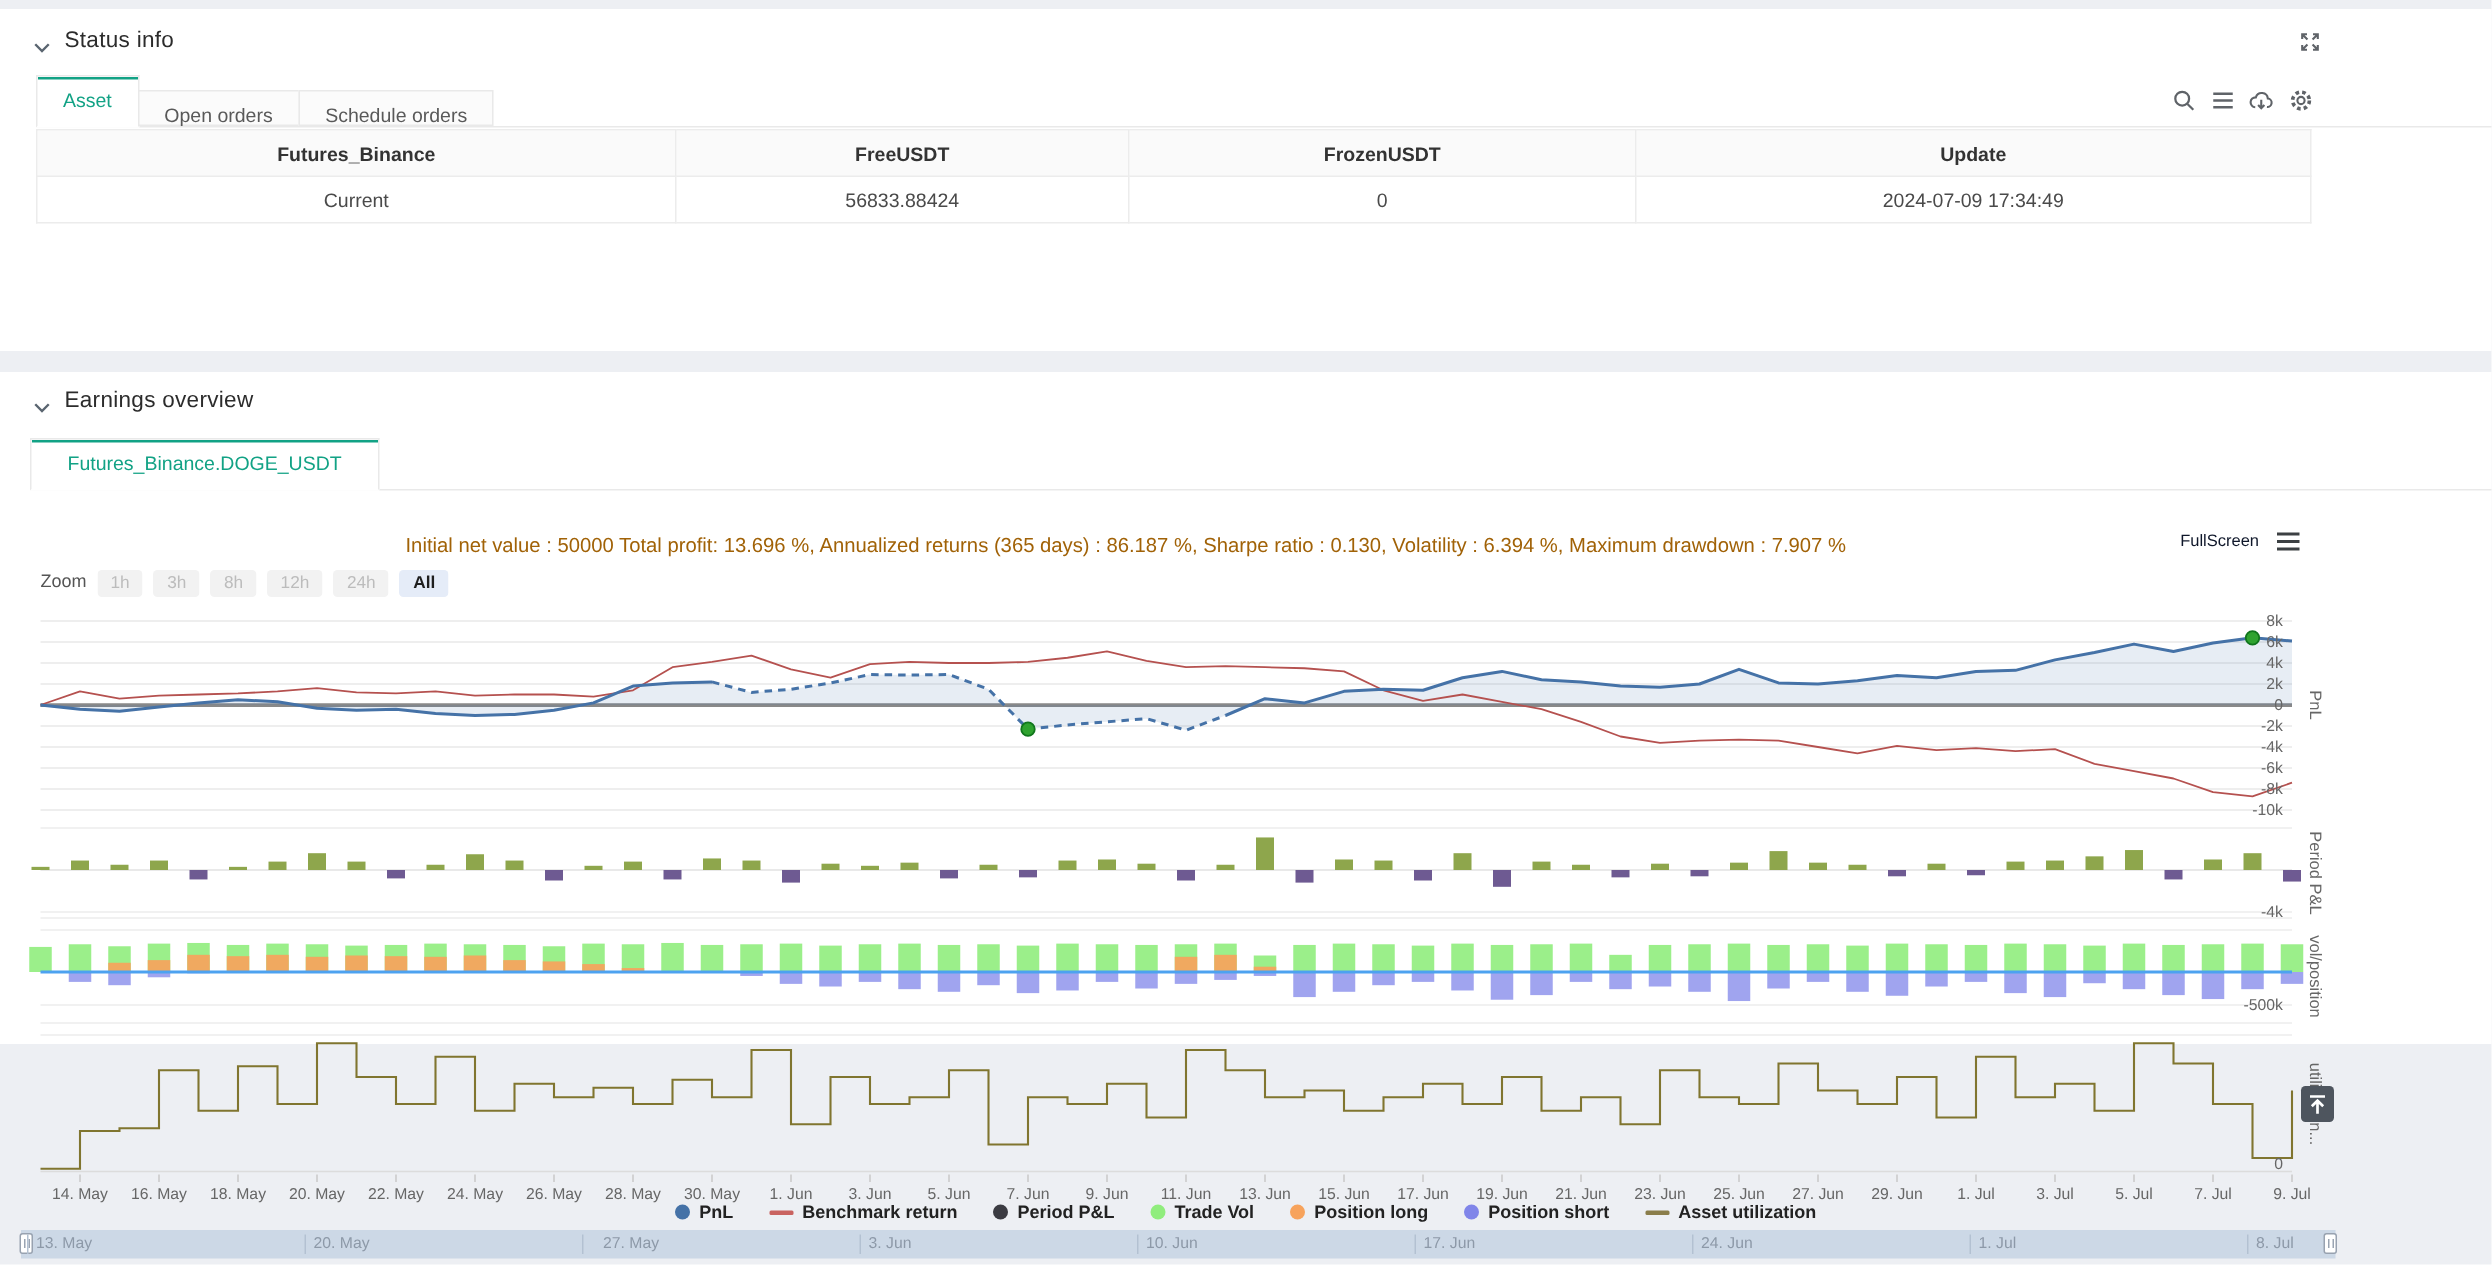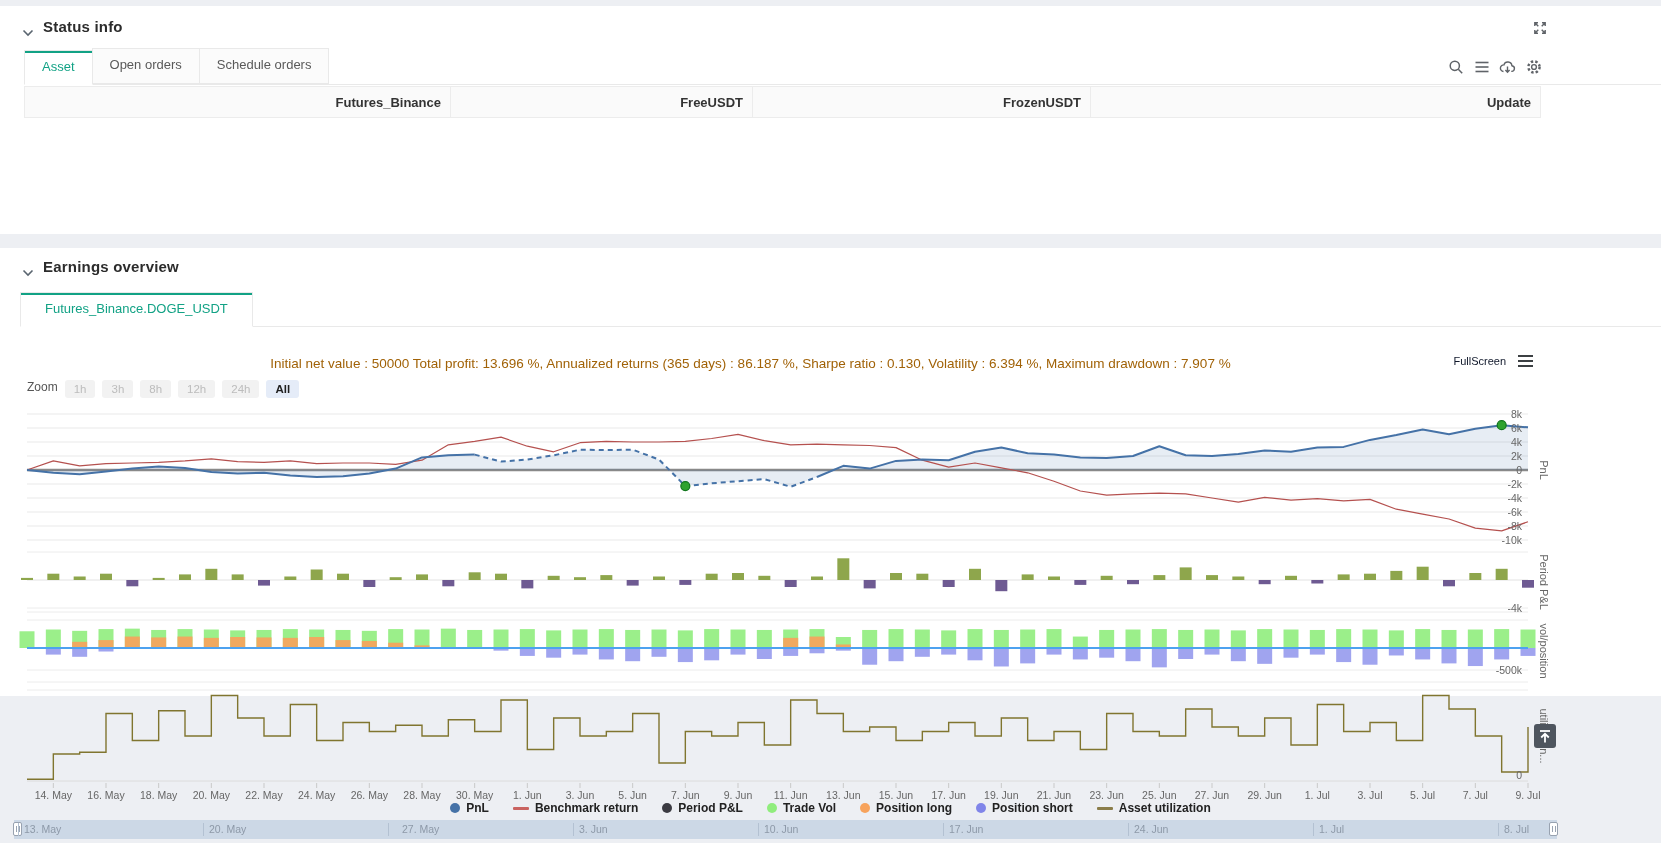"Status info" .sec-title { font-weight: 700 -> 400 }
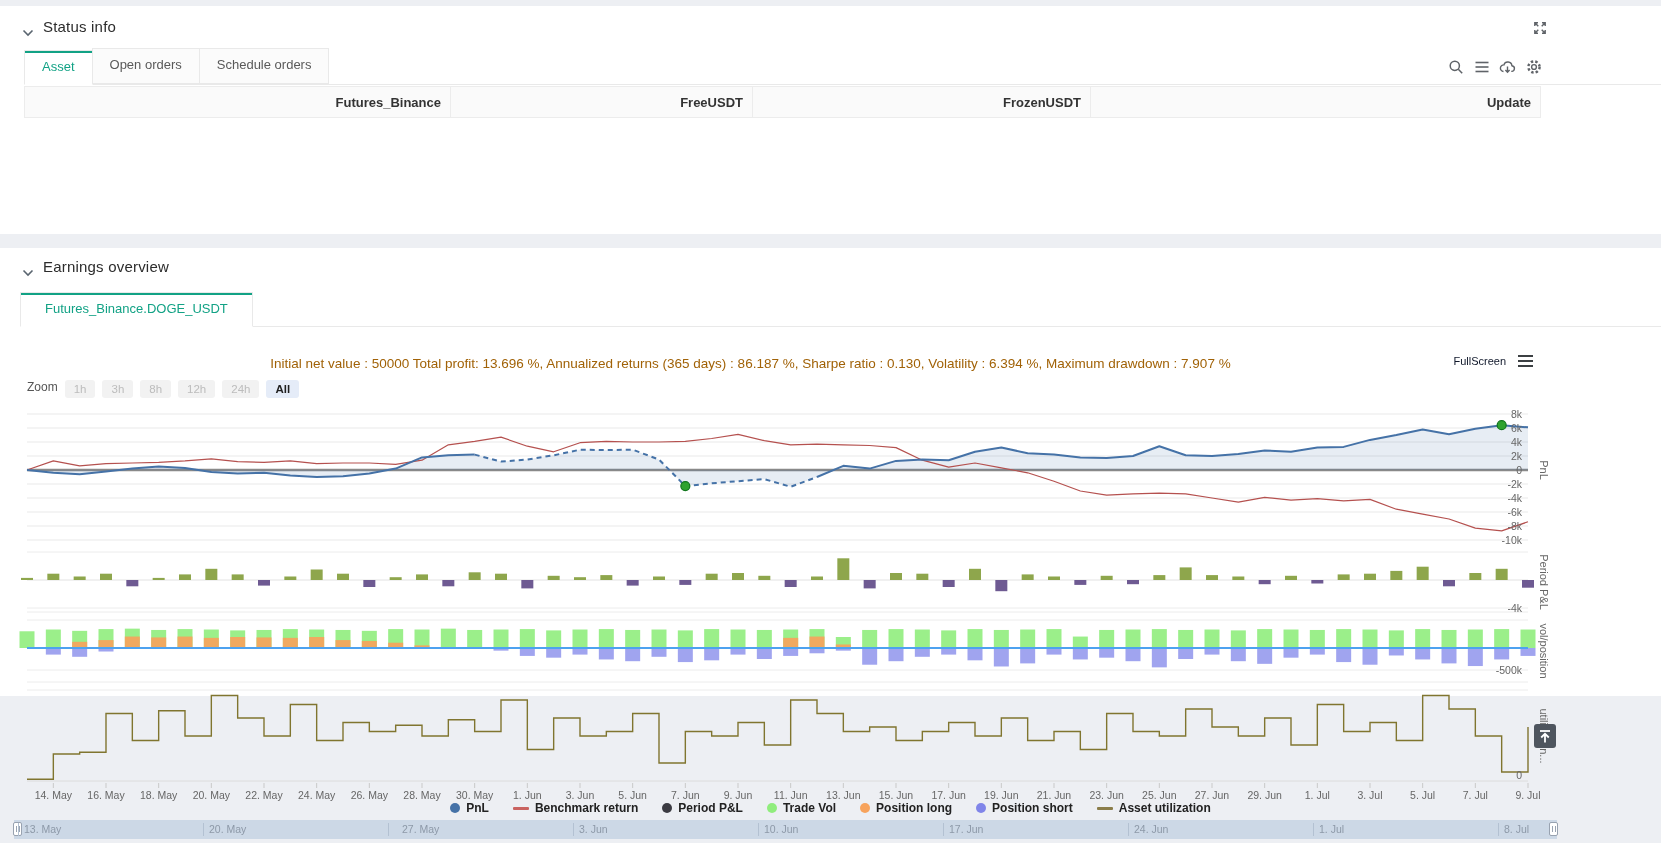"Open orders" .tab { height: 36px -> 24px }
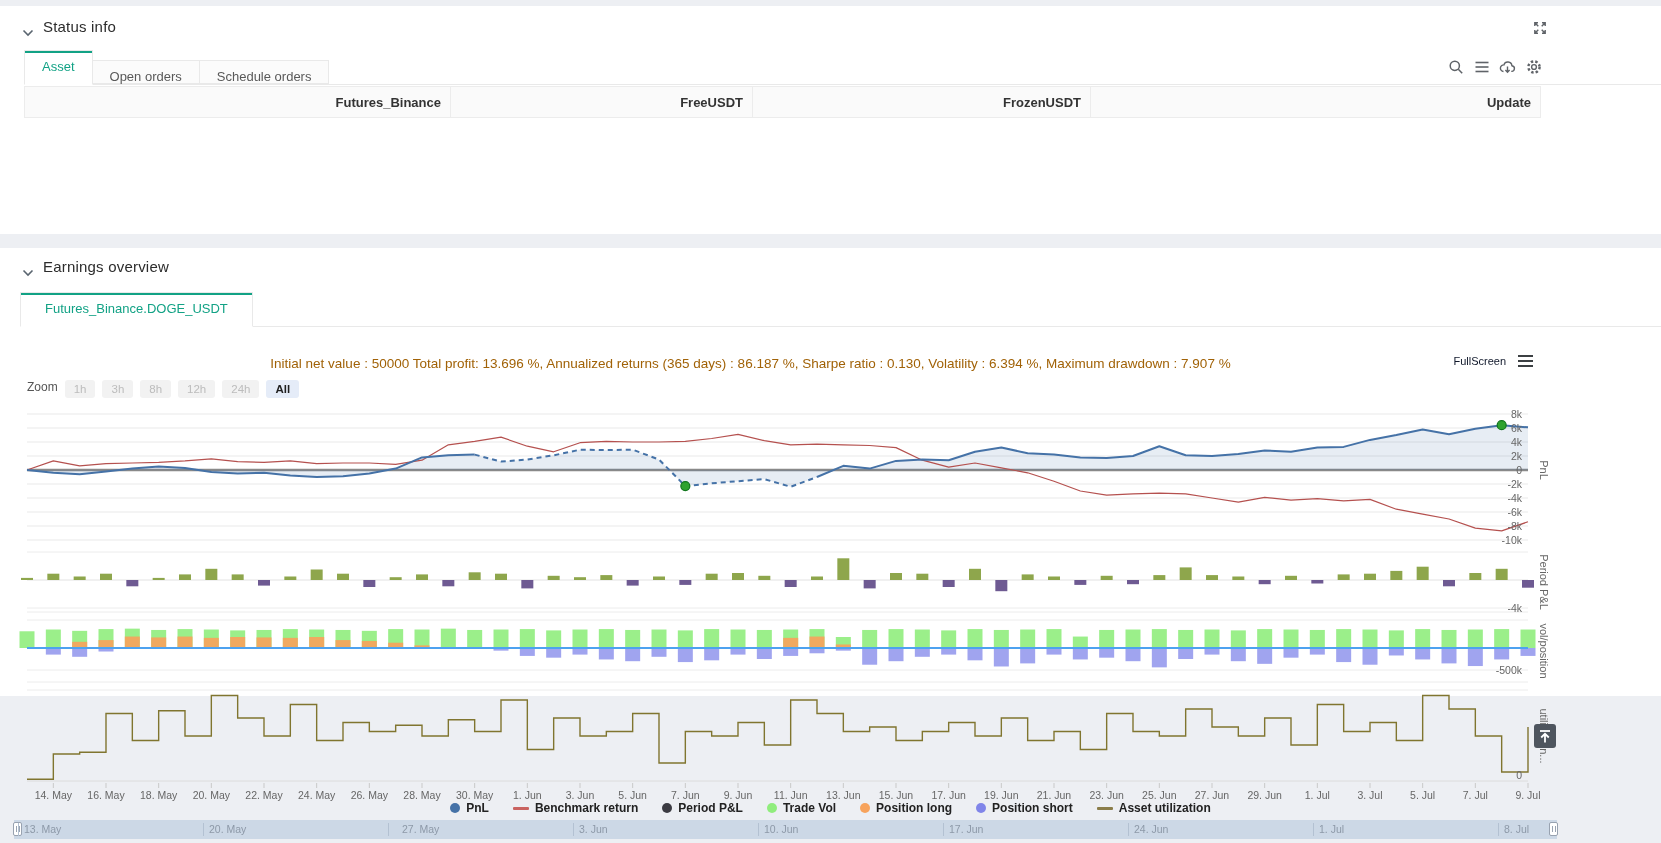"Futures_Binance" .status-table th,.status-table td { text-align: right -> center }
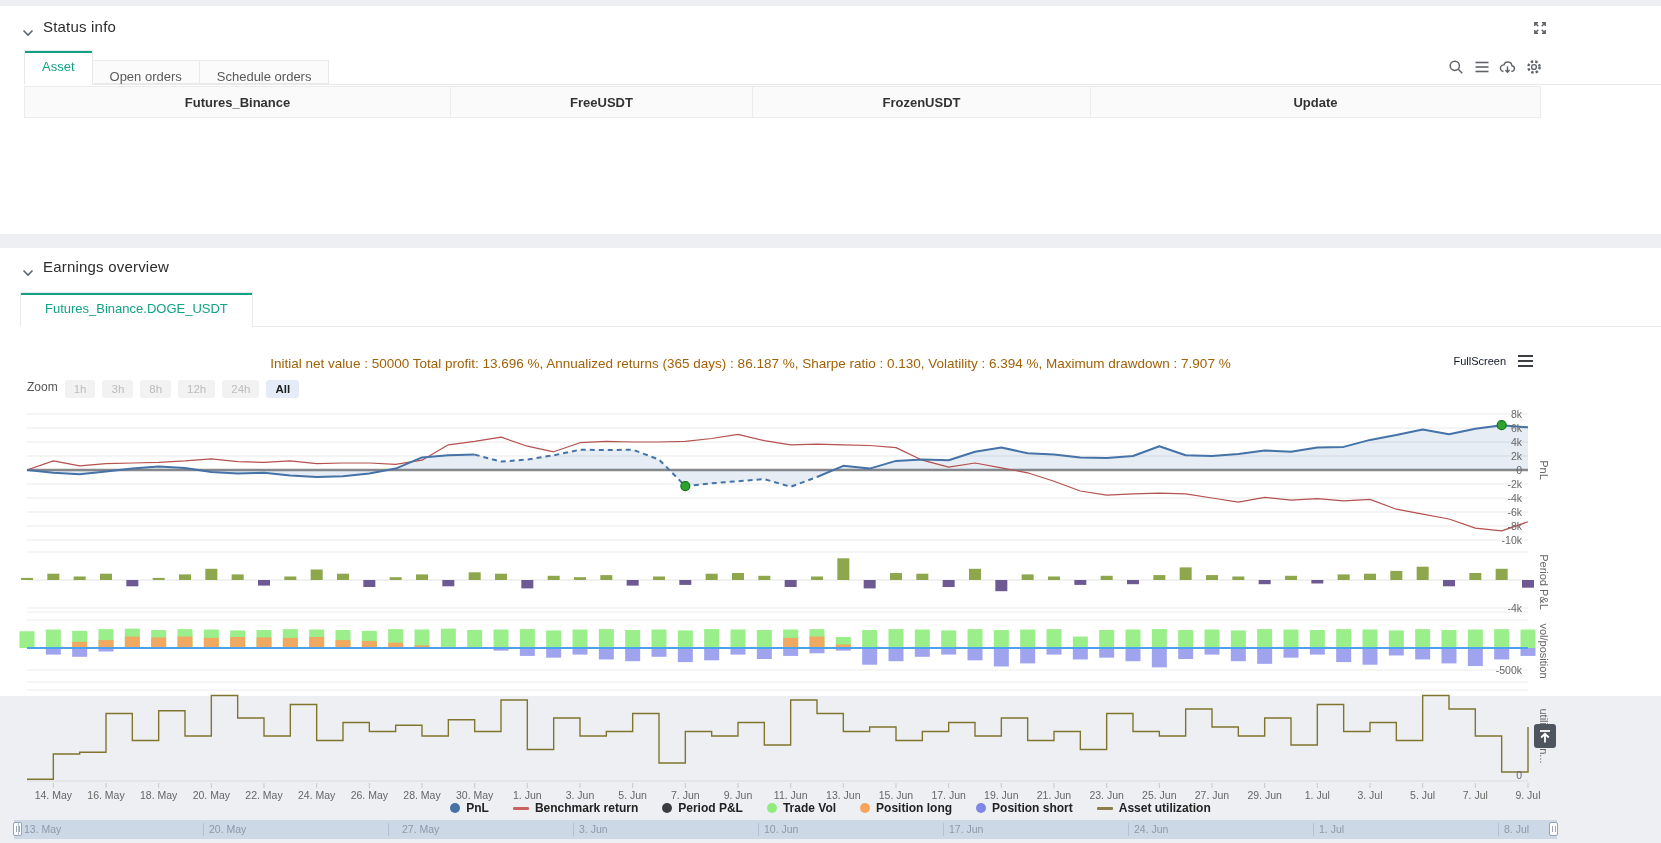"Current" tr { html: none -> <tr> <td>Current</td> <td>56833.88424</td> <td>0</td> <td>2024-07-09 17:34:49</td> </tr> }
